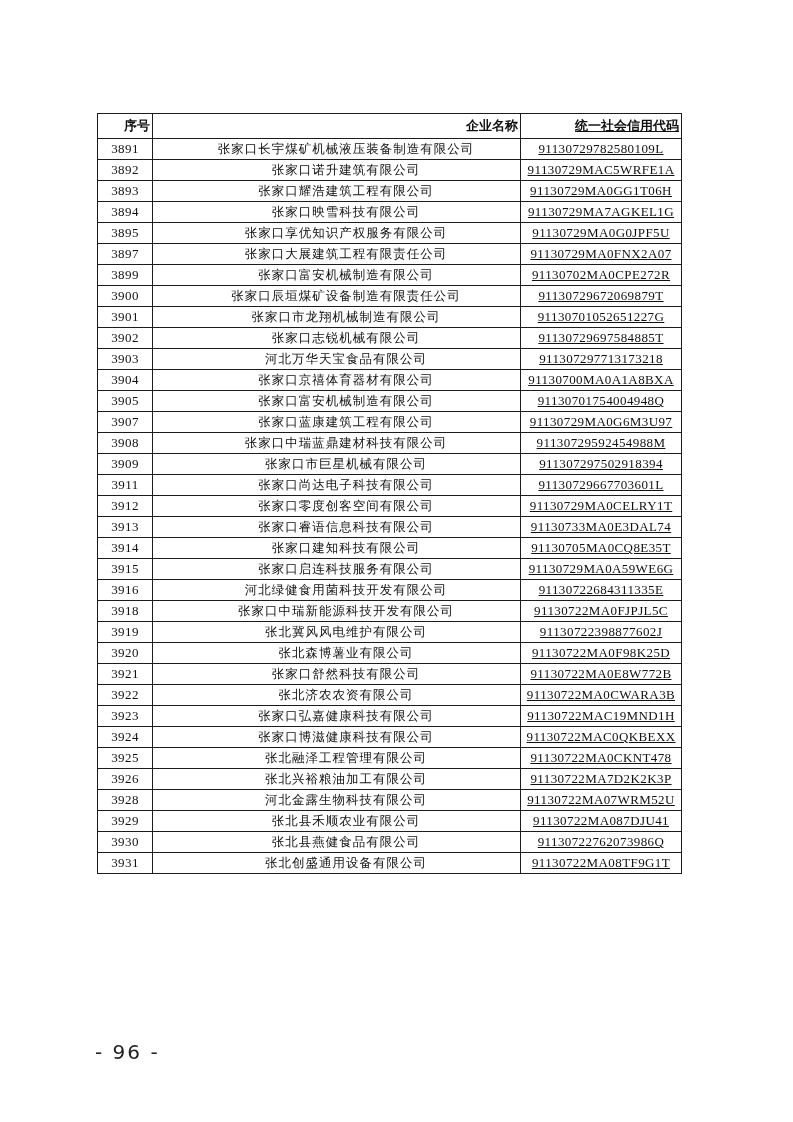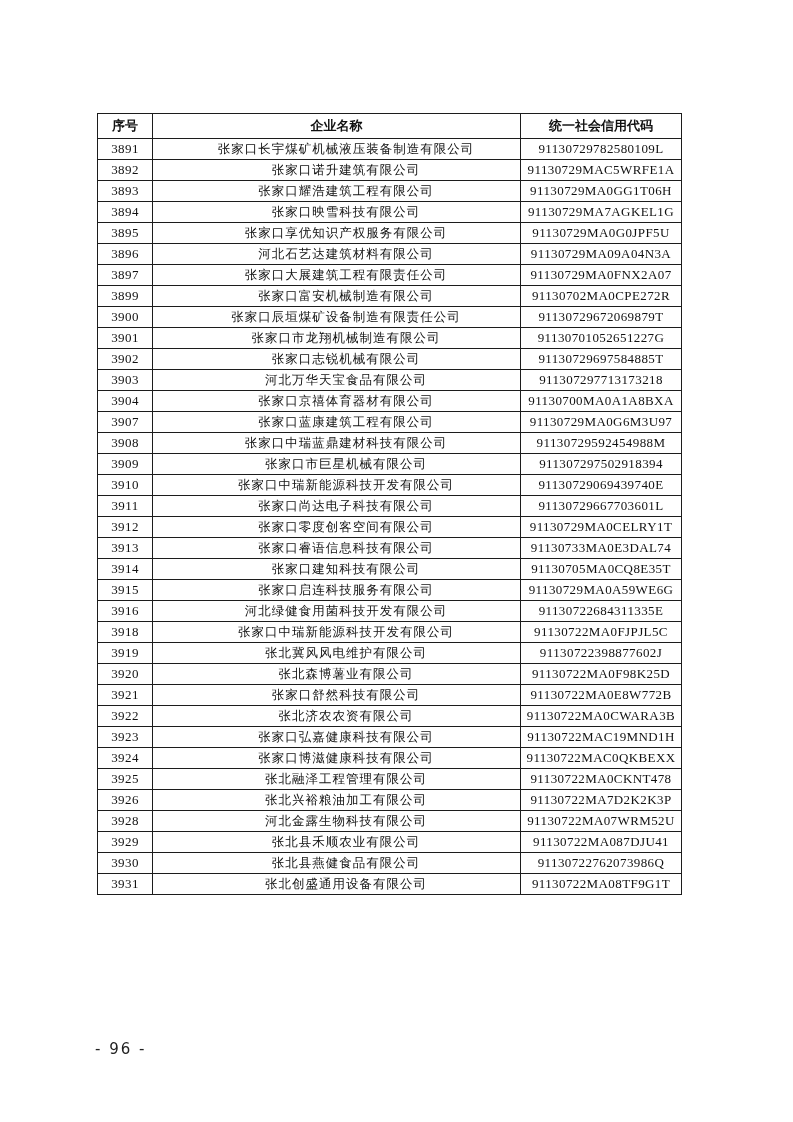"序号" .doc-table th { text-align: none -> right }
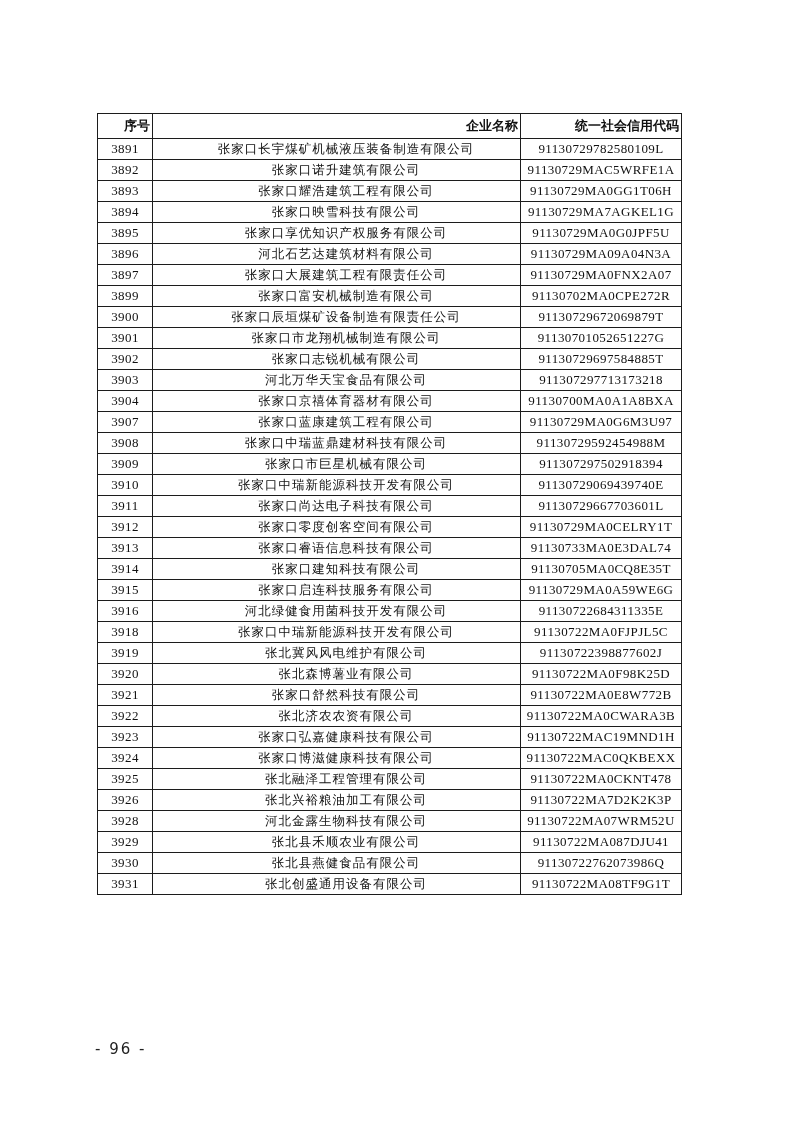"统一社会信用代码" .col-code { text-decoration: none -> underline }
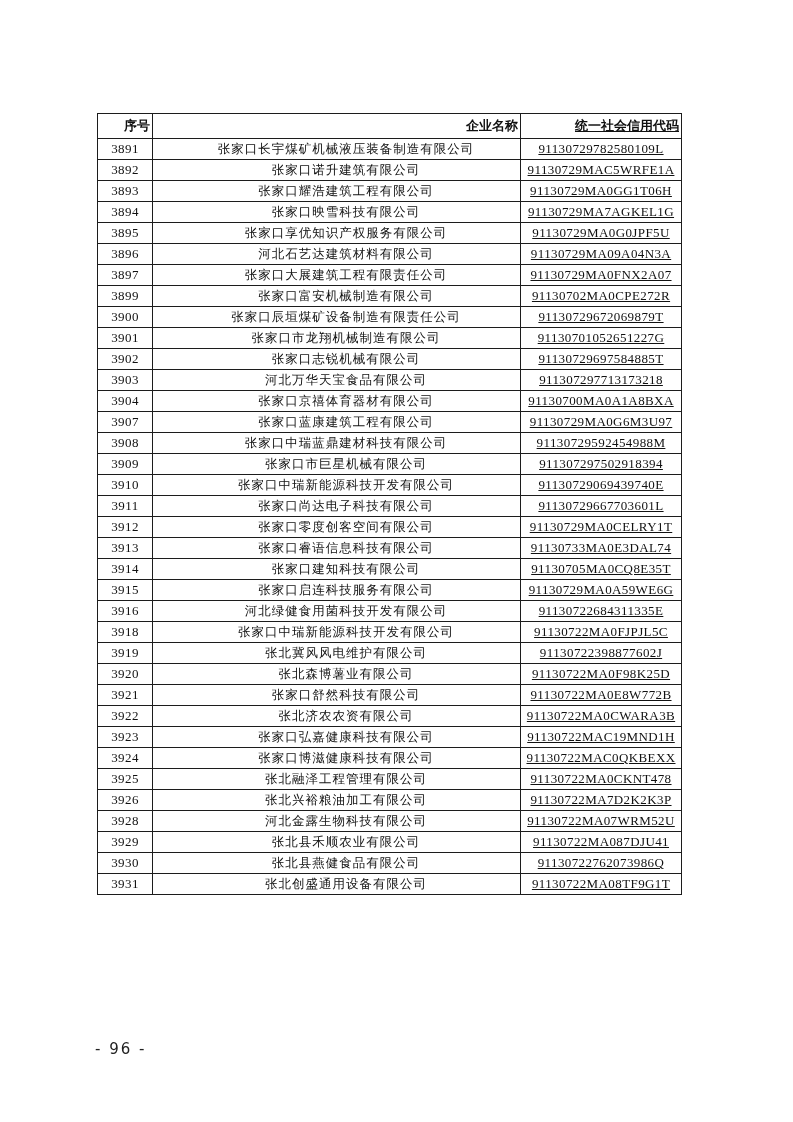"3896" tr { html: <tr> <td>3896</td> <td>河北石艺达建筑材料有限公司</td> <td>91130729MA09A04N3A</td> </tr> -> none }
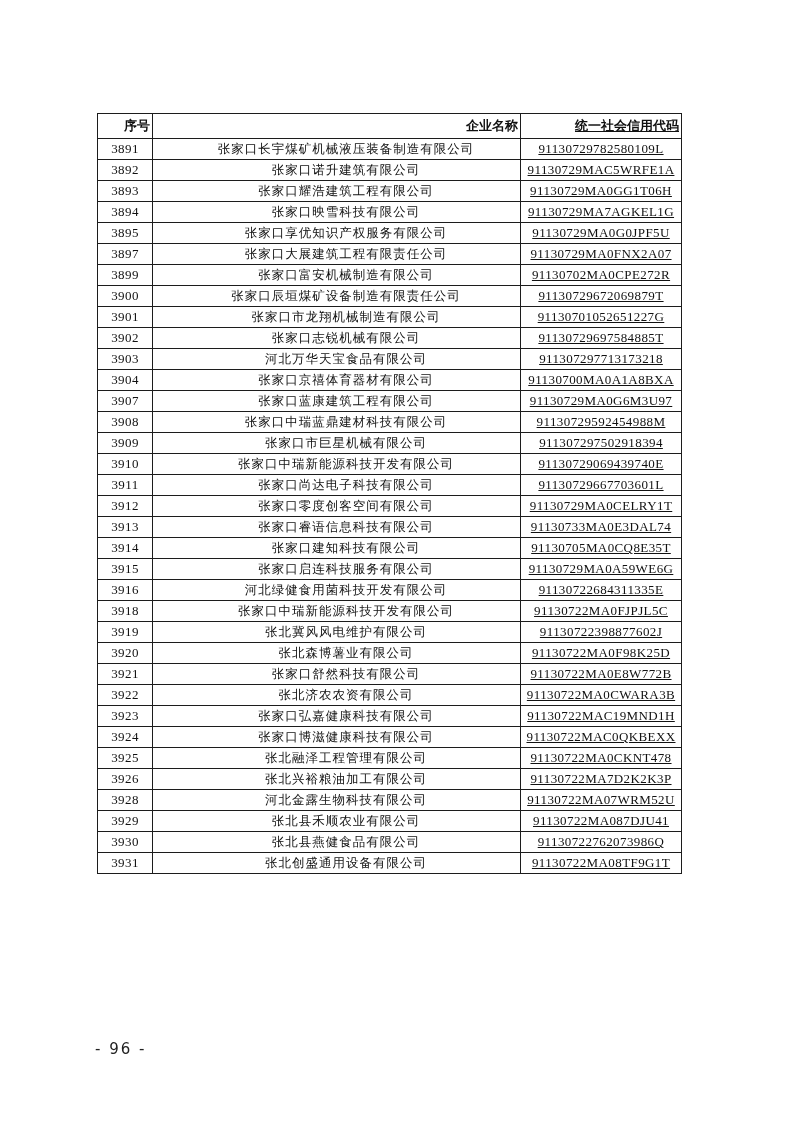"3905" tr { html: none -> <tr> <td>3905</td> <td>张家口富安机械制造有限公司</td> <td>91130701754004948Q</td> </tr> }
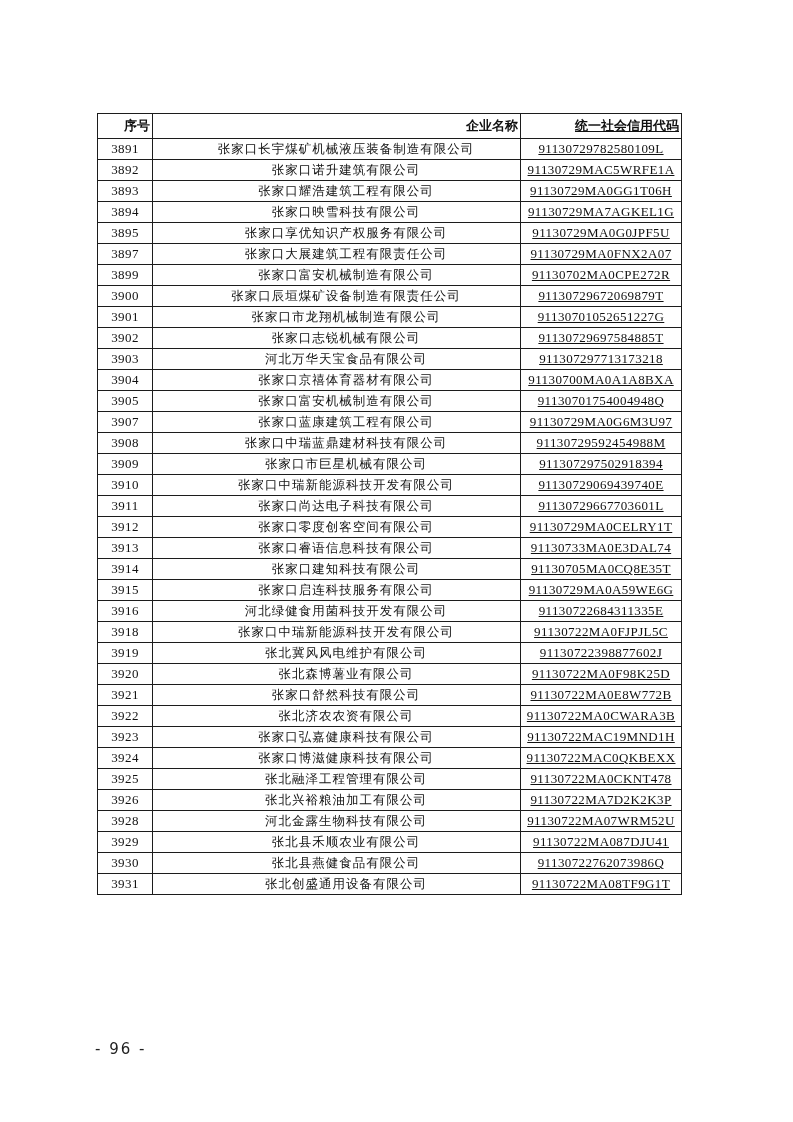"3910" tr { html: <tr> <td>3910</td> <td>张家口中瑞新能源科技开发有限公司</td> <td>91130729069439740E</td> </tr> -> none }
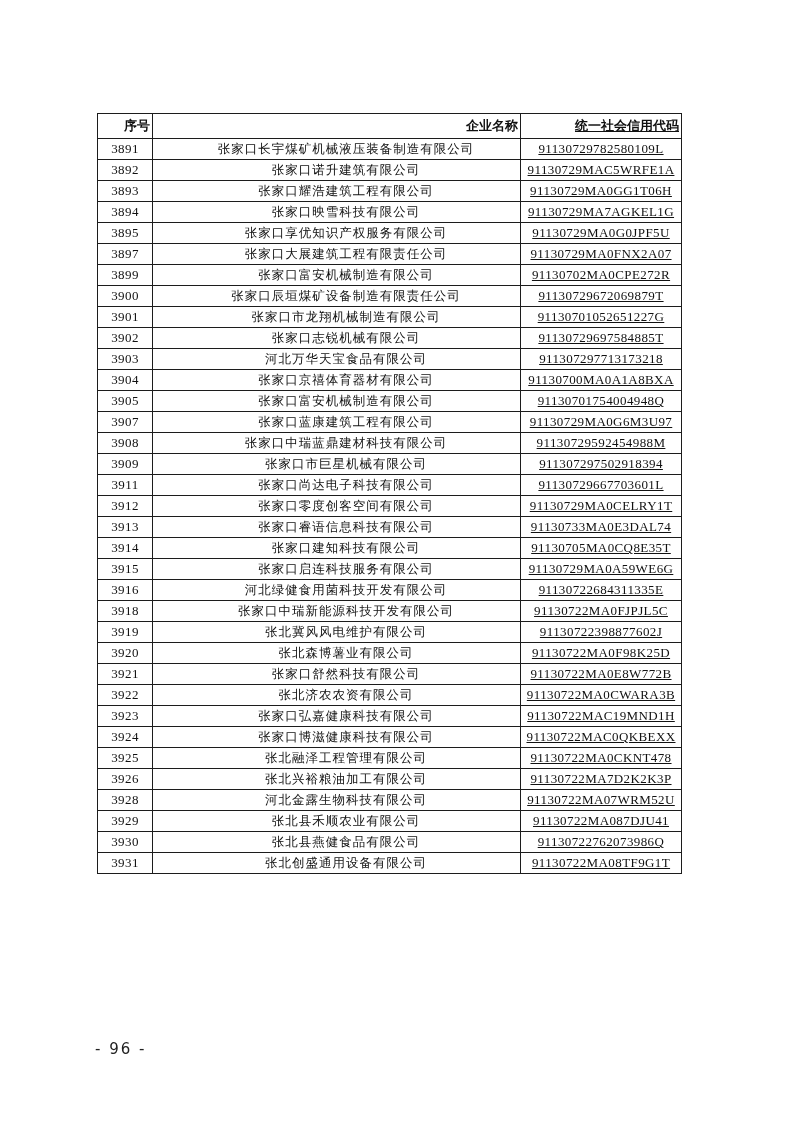"- 96 -" .page-number { font-size: 15px -> 20px }
